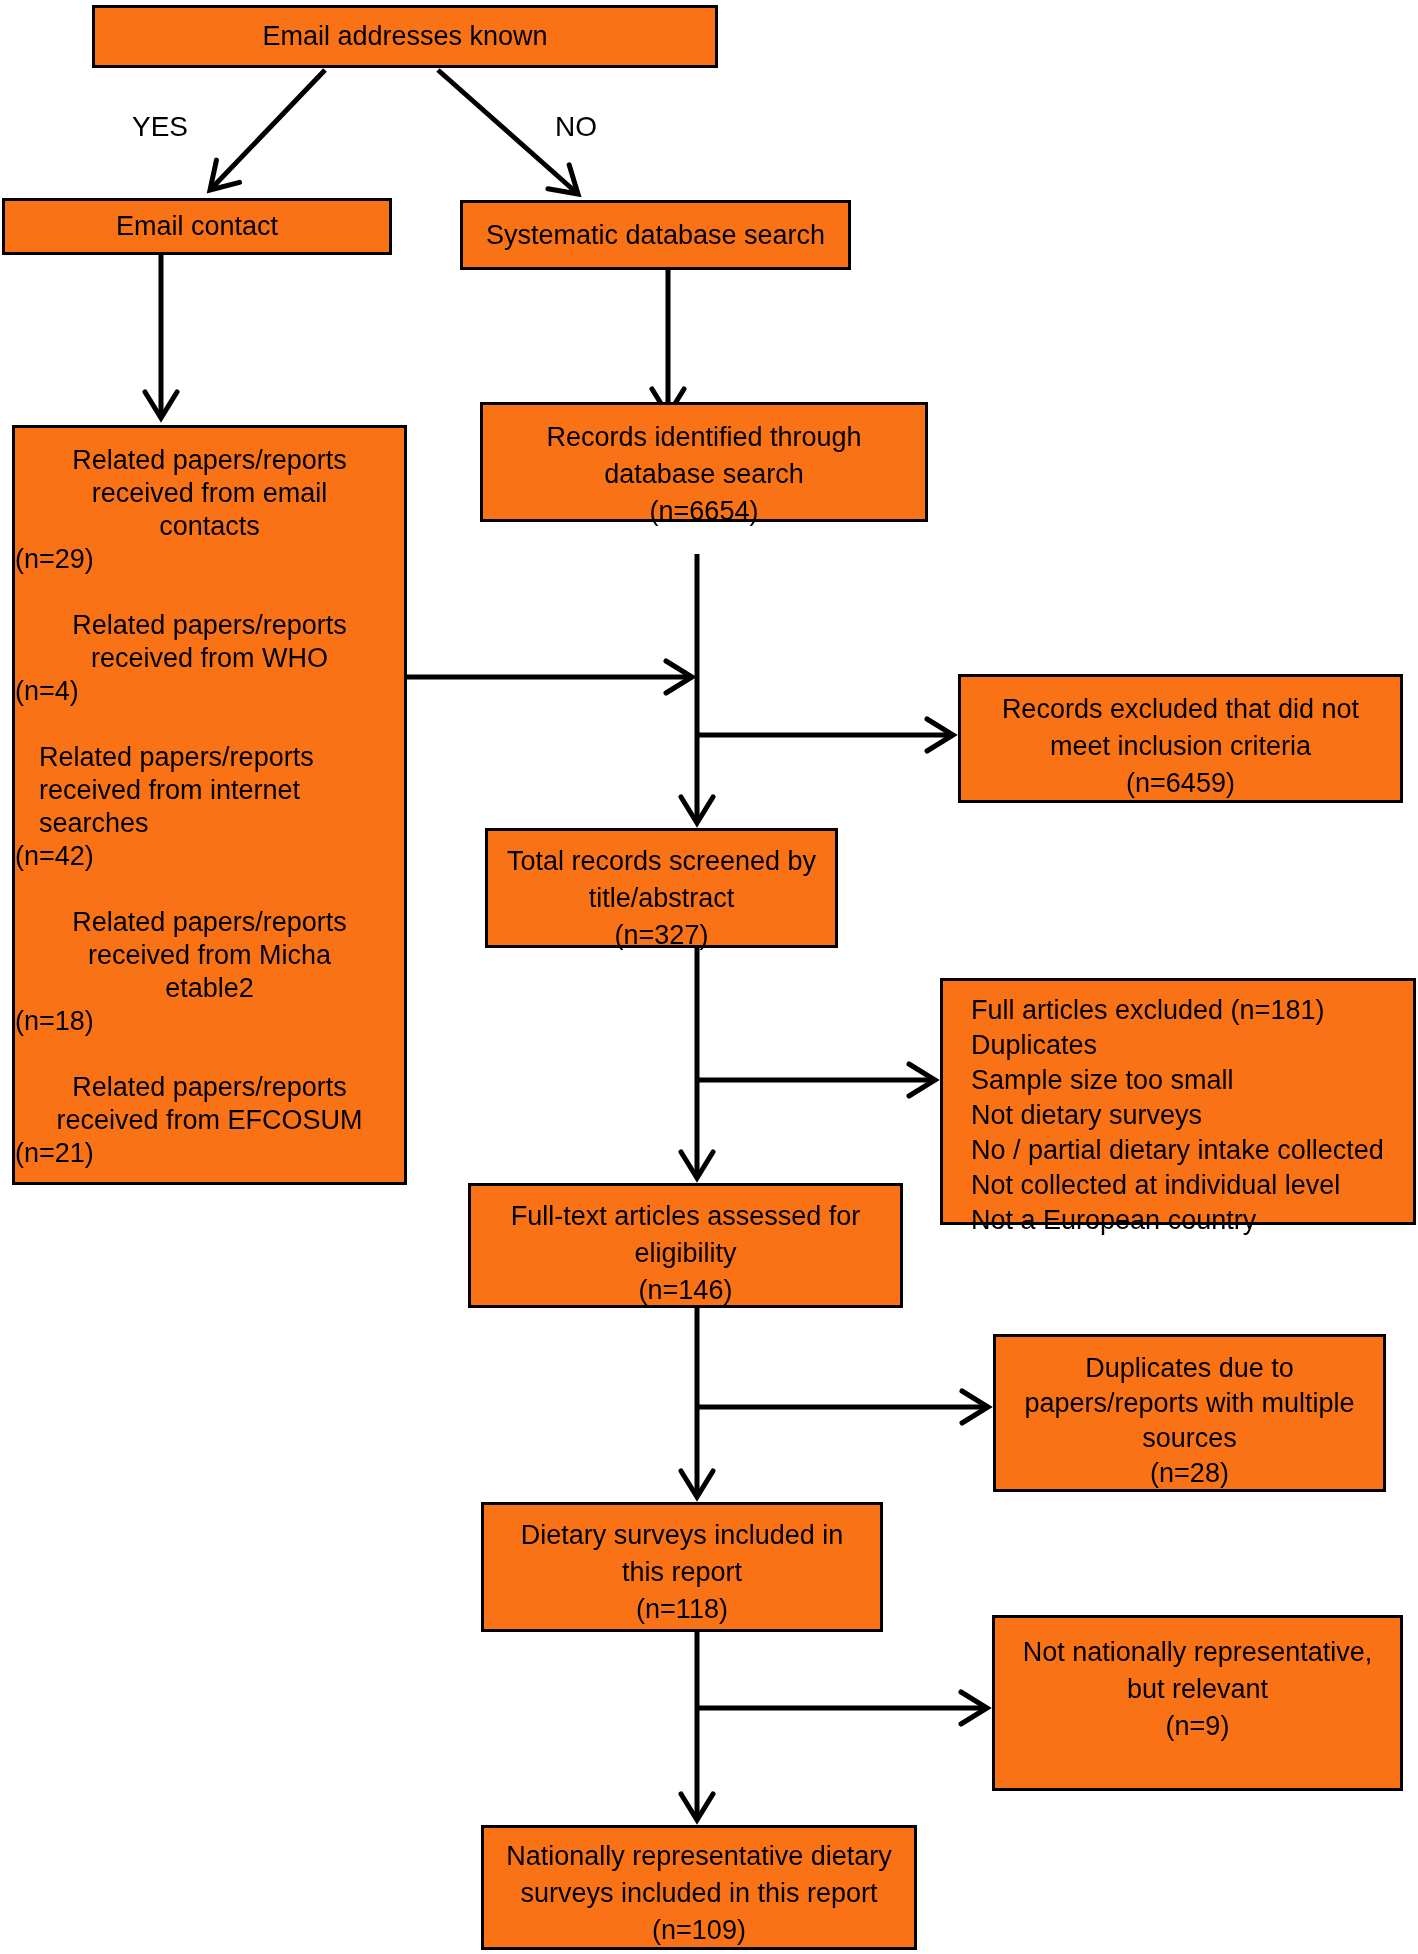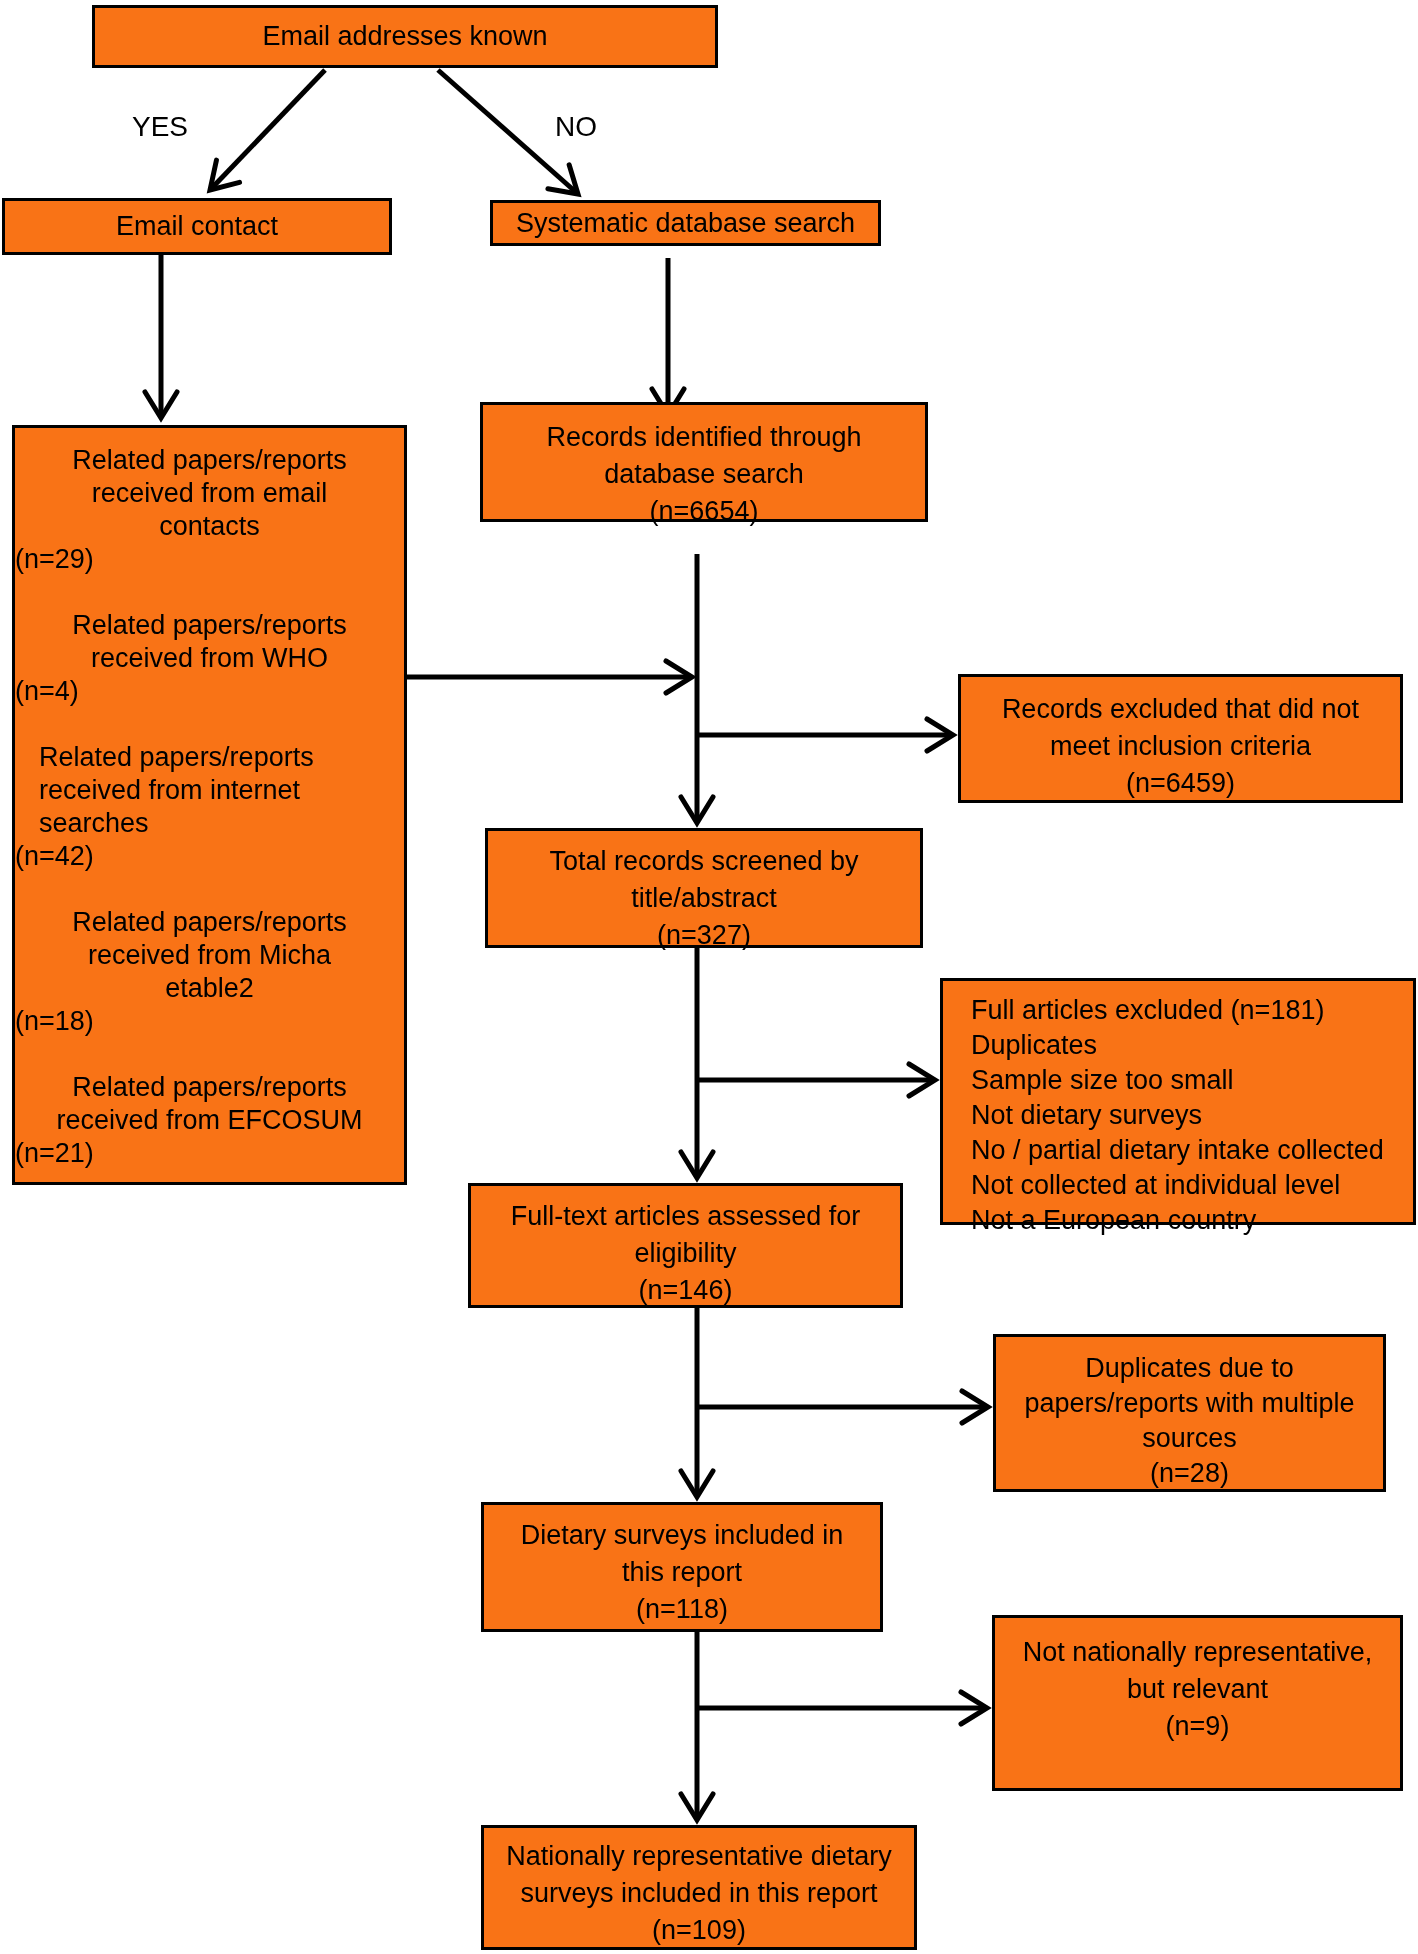"Systematic database search" div.box { height: 46px -> 70px; left: 490px -> 460px }
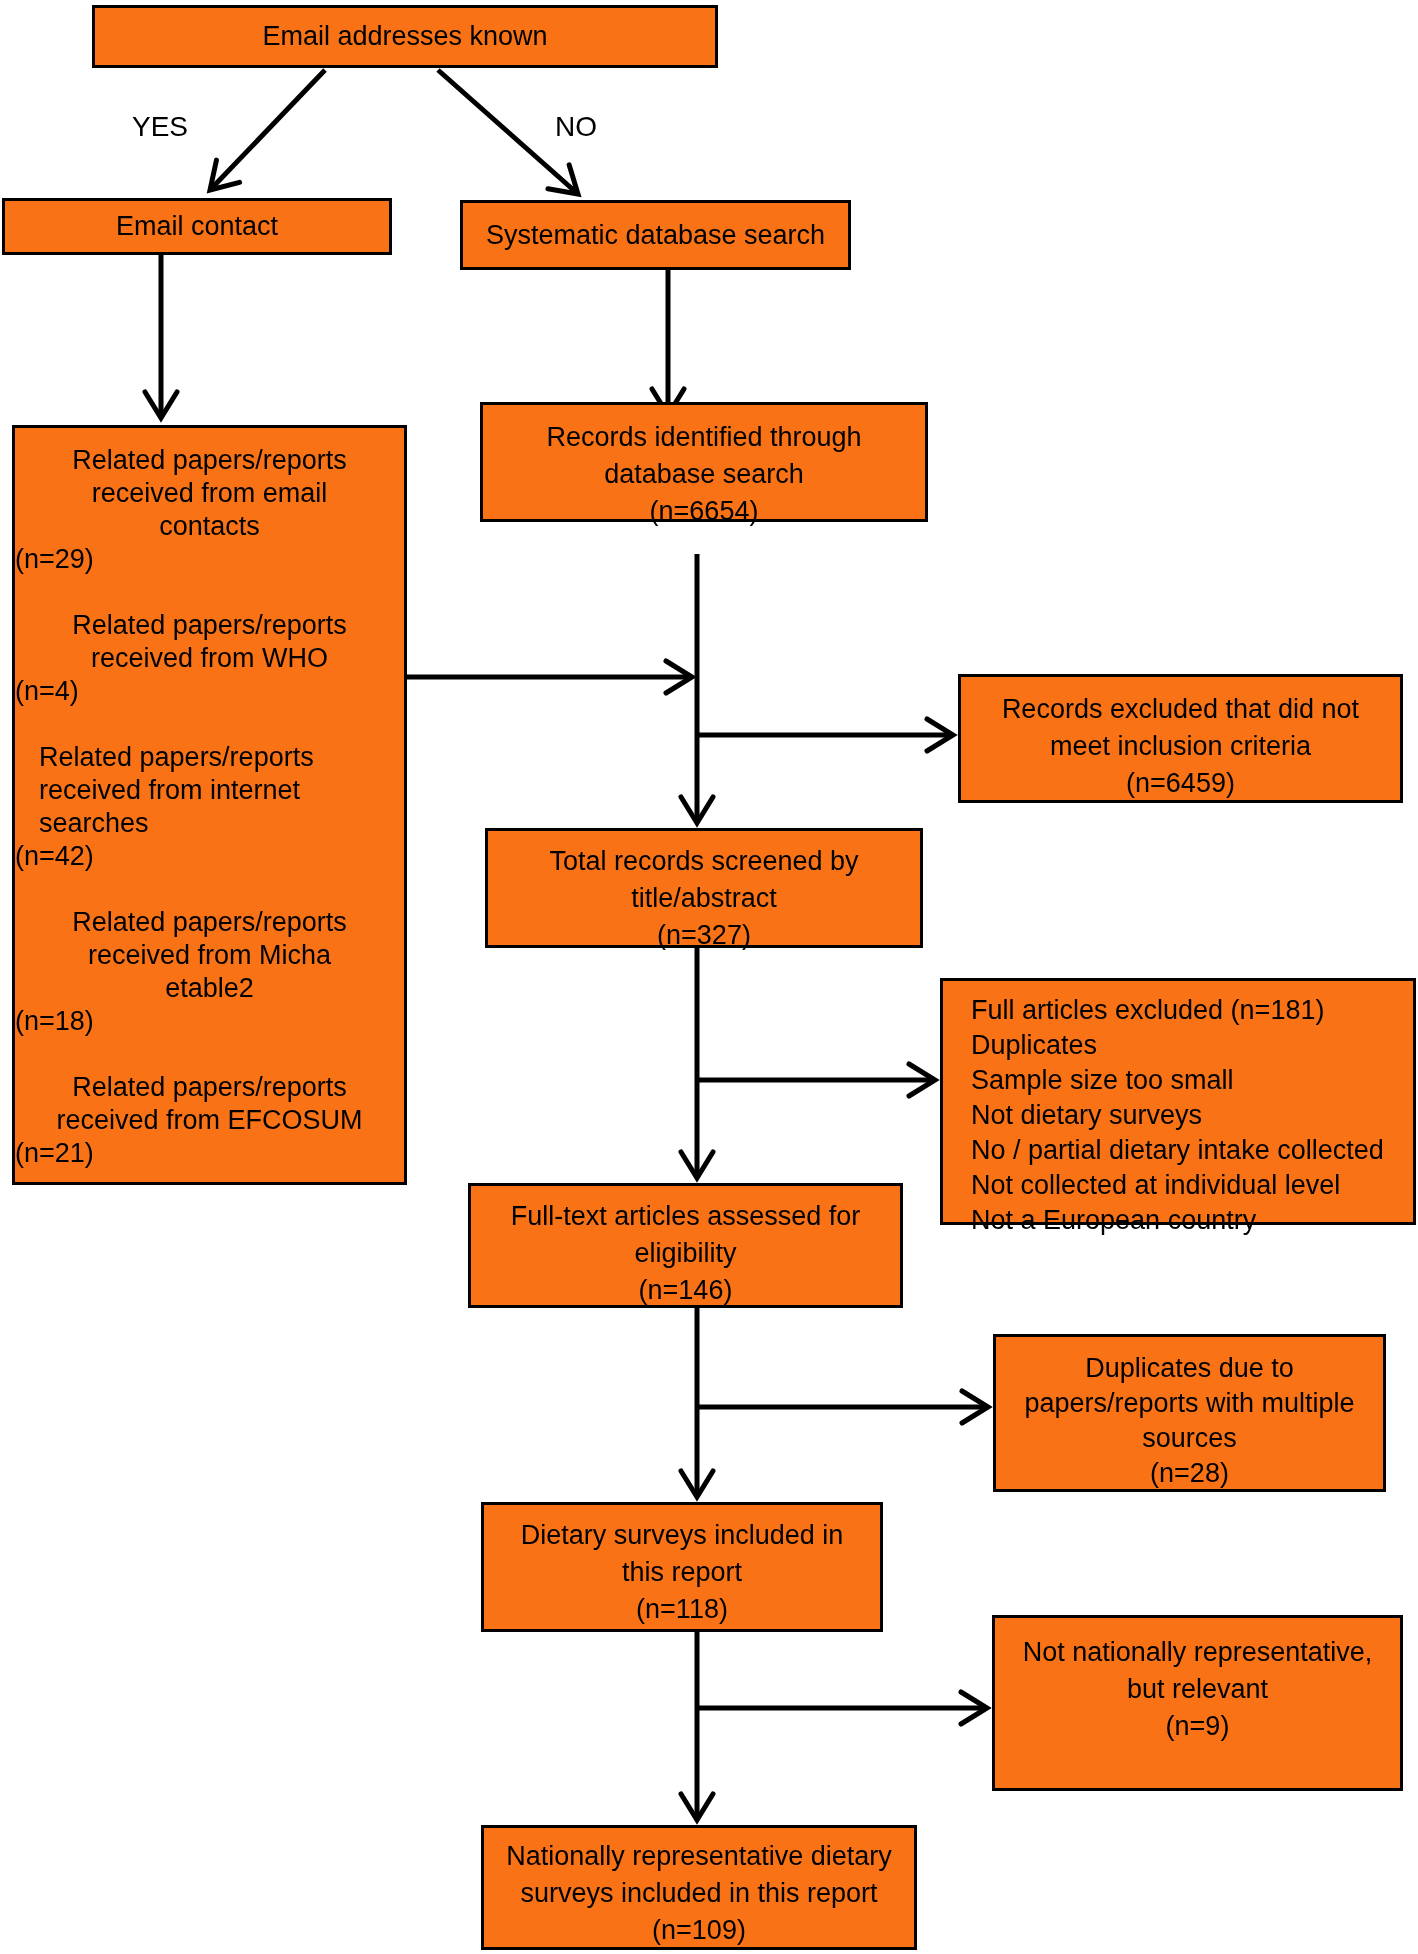"Total records screened by" div.box { width: 438px -> 353px }
